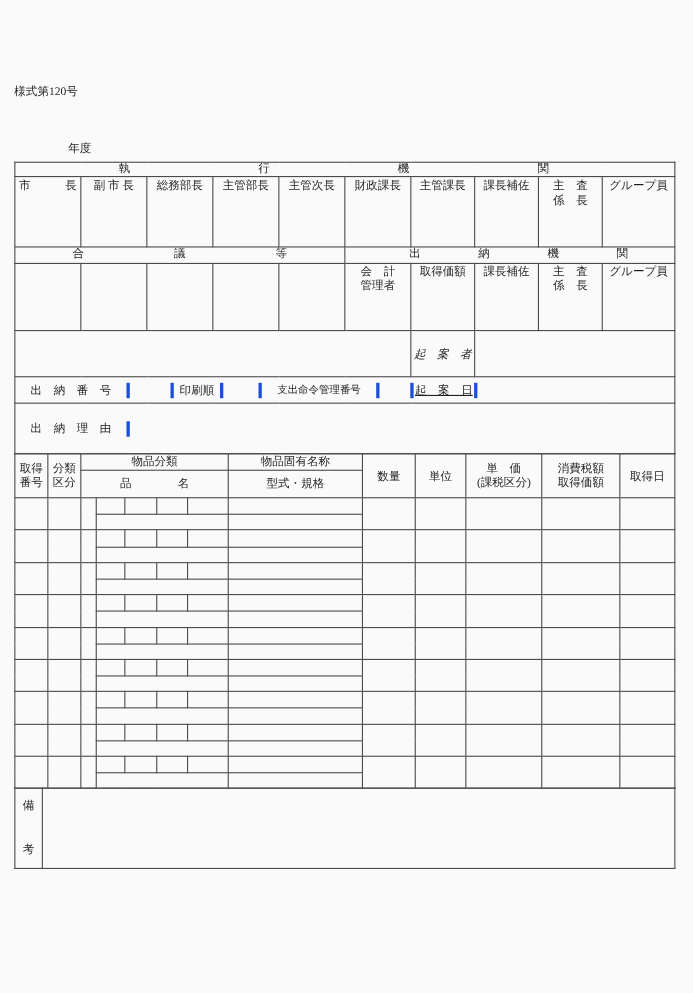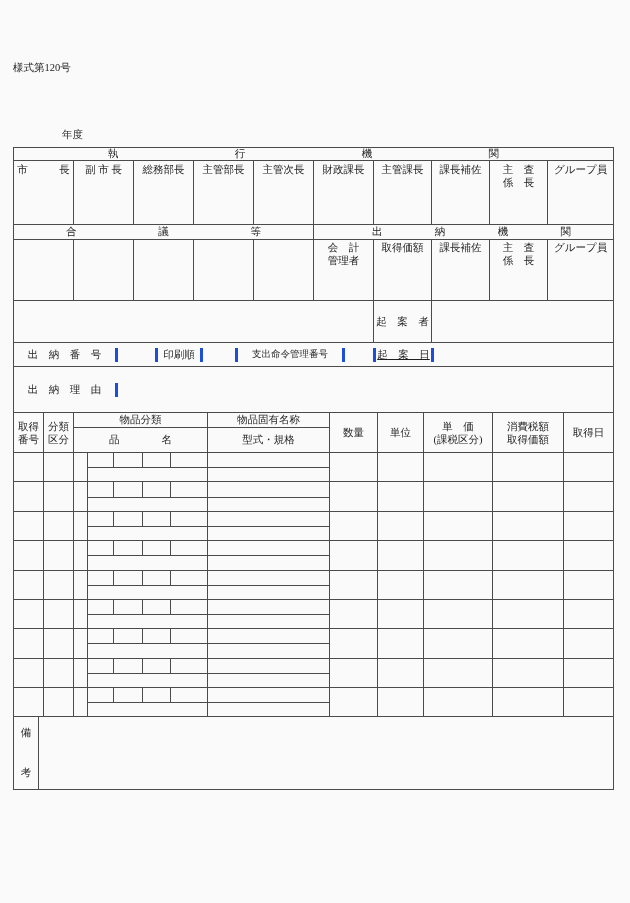"様式第120号" .form-no { top: 61px -> 76px }
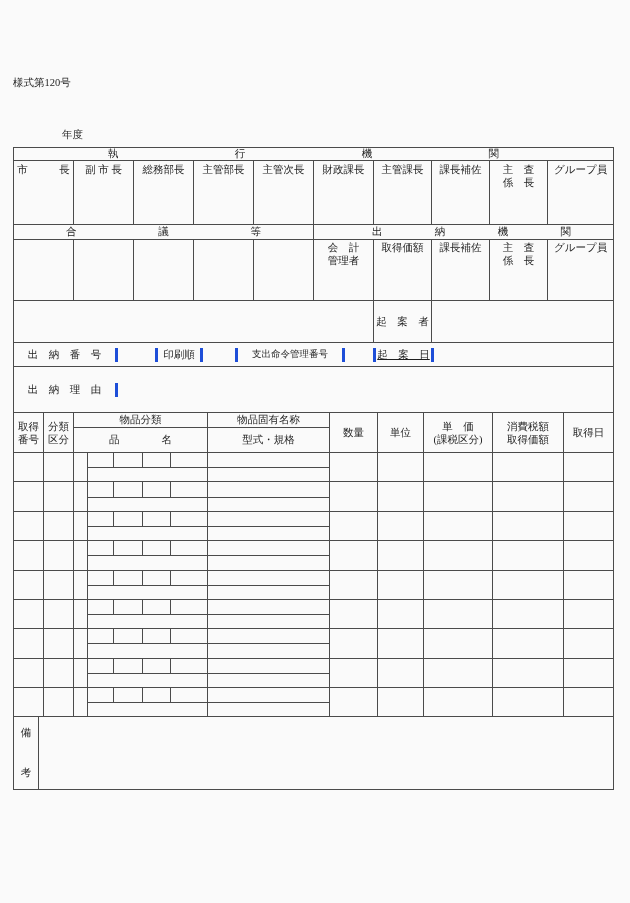"起 案 者" span { font-style: none -> italic }
